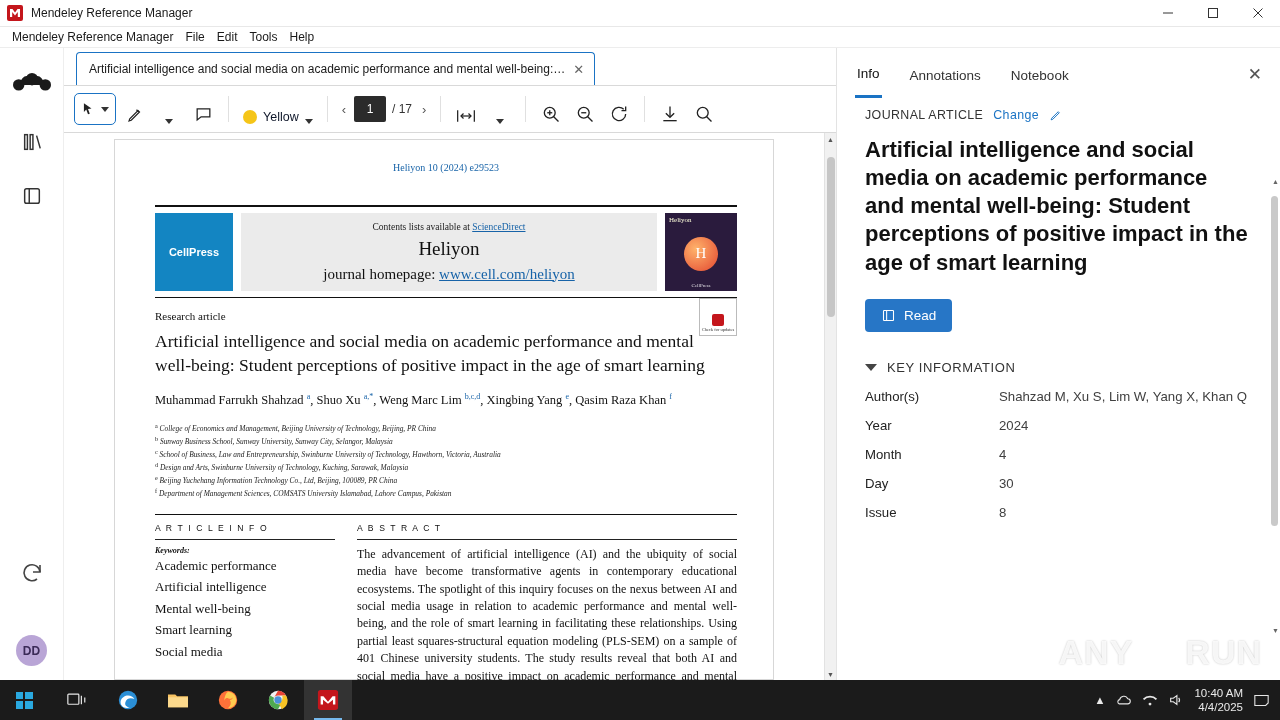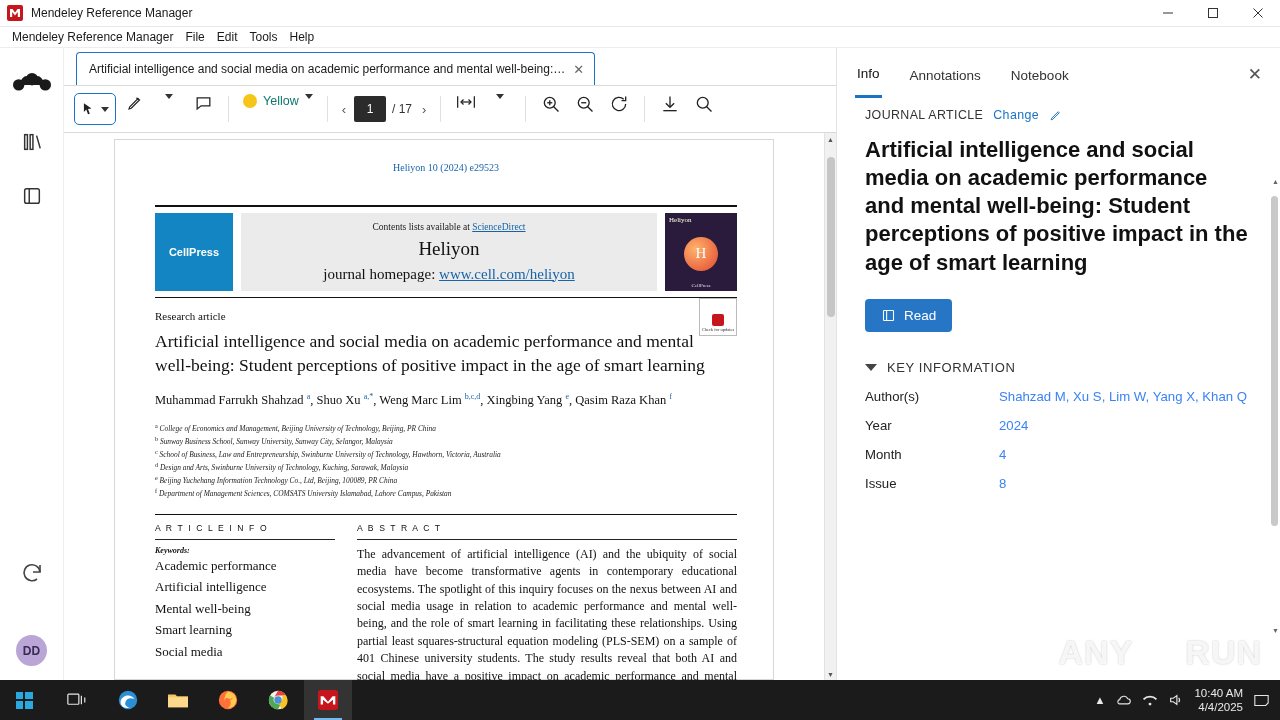"Yellow" .tool-btn { align-items: flex-start -> flex-end; color: #0f766e -> #0f172a }
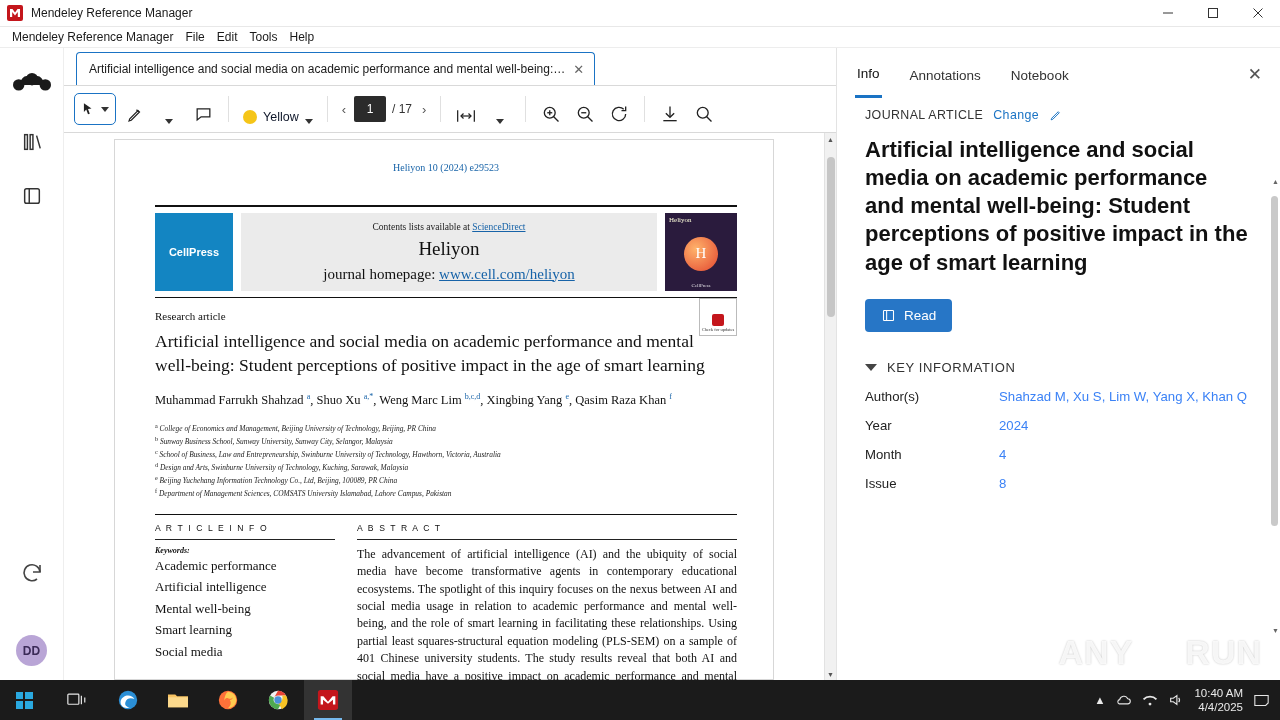"Shahzad M, Xu S, Lim" .kv .v { color: #3b82f6 -> #404040 }
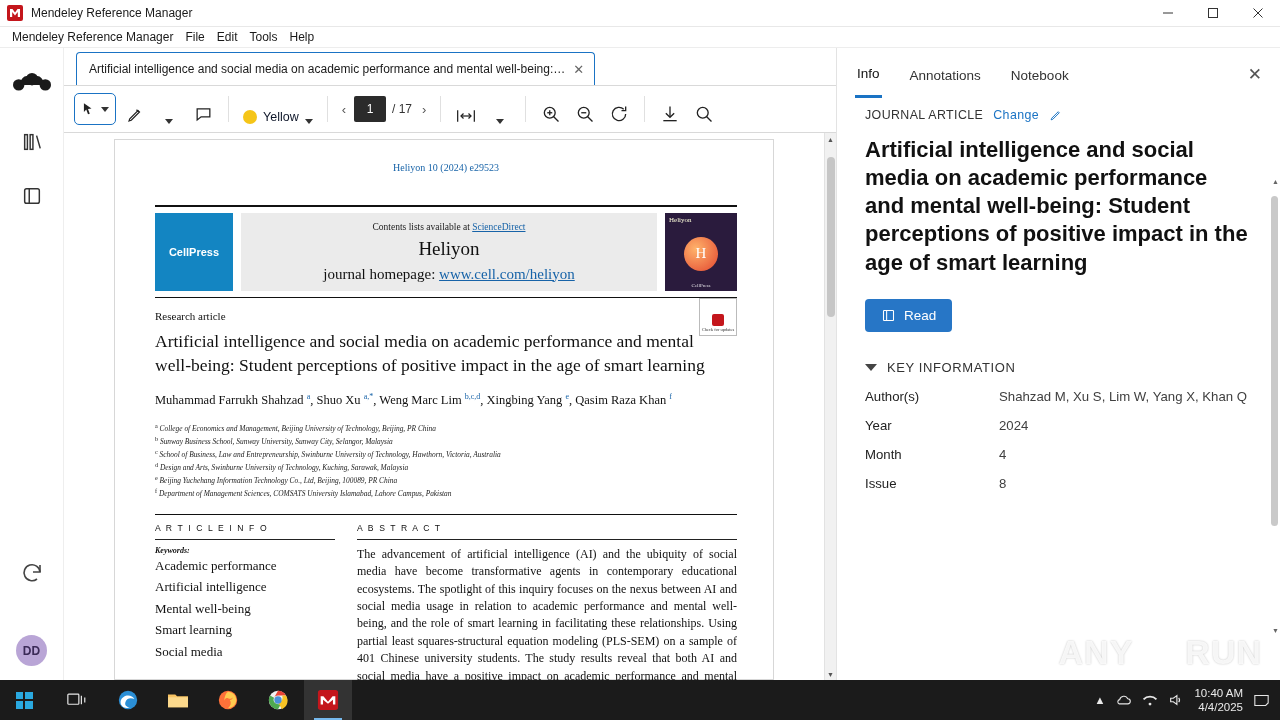"Day" div.kv { html: none -> <div> <div>Day</div> <div>30</div> </div> }
